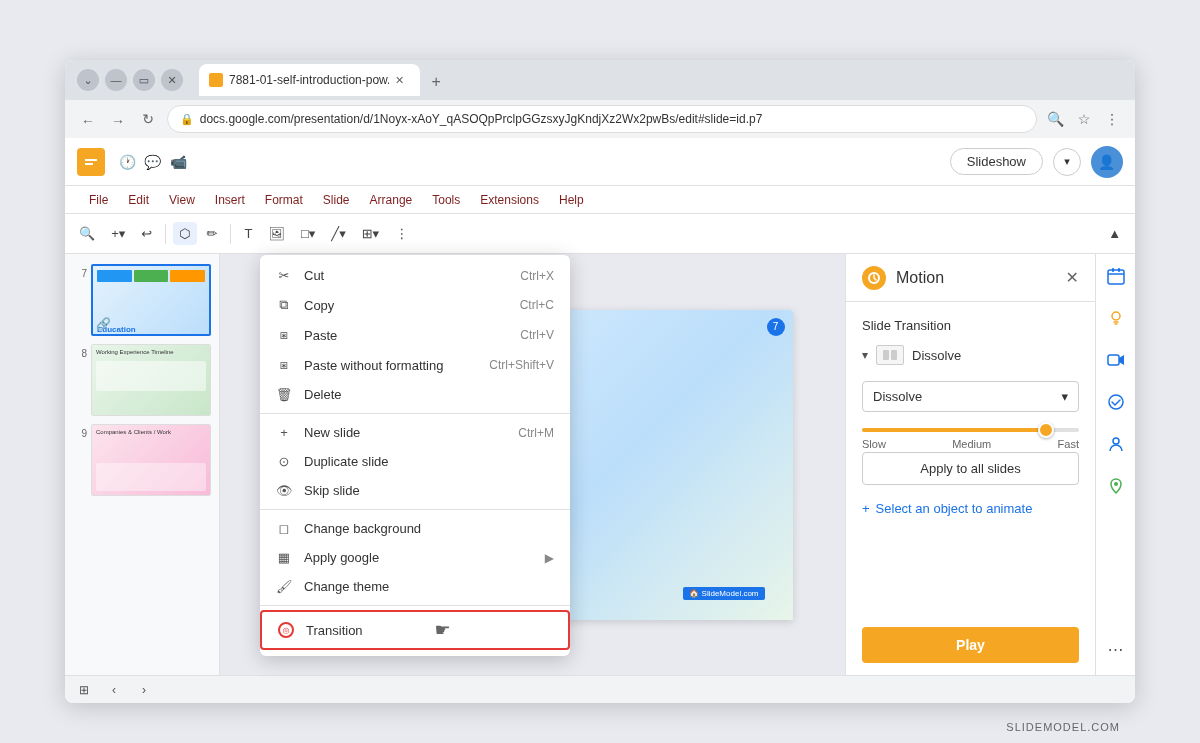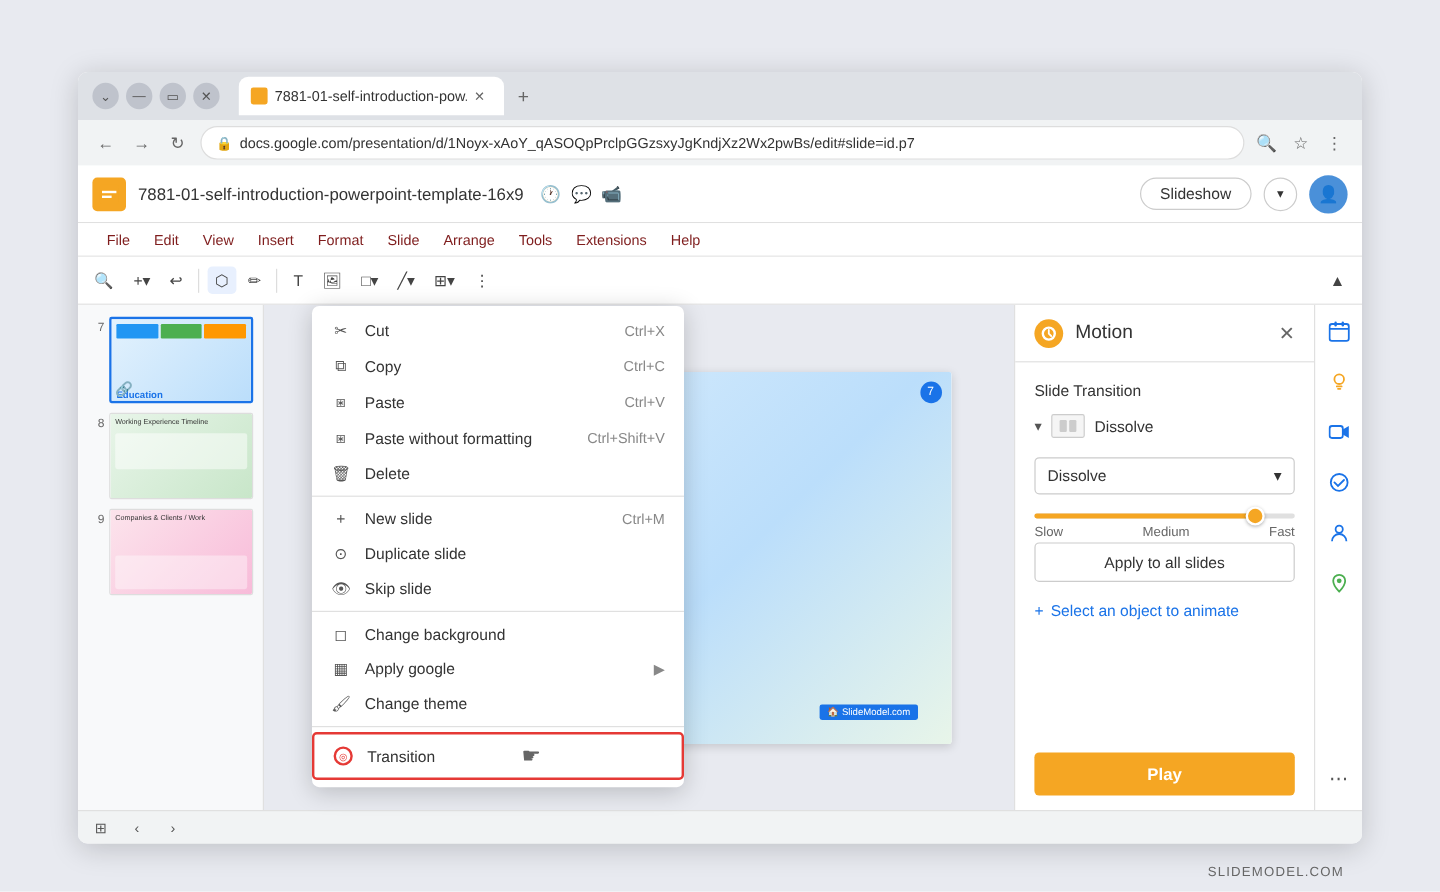"7881-01-self-introduction-powerpoint-tem" span.app-title { html: <span>7881-01-self-introduction-powerpoint-template-16x9</span> -> none }
